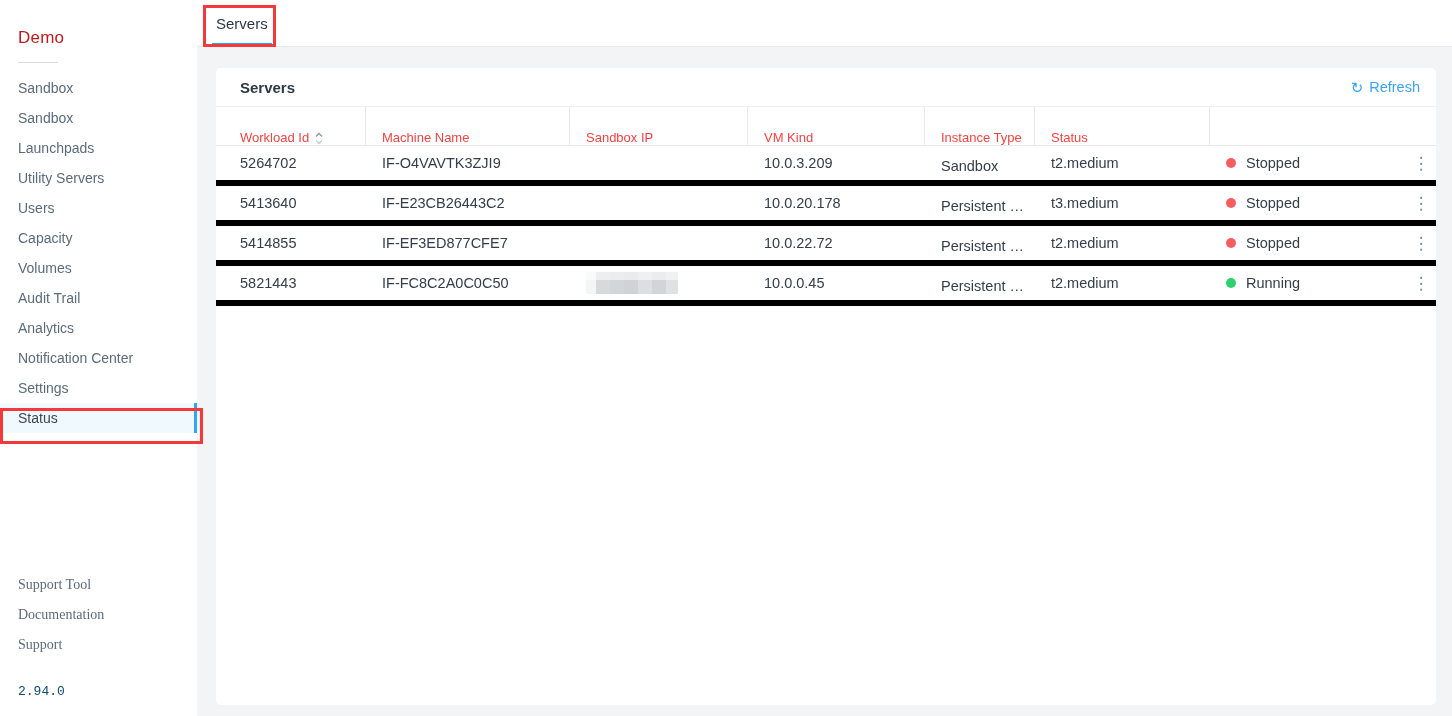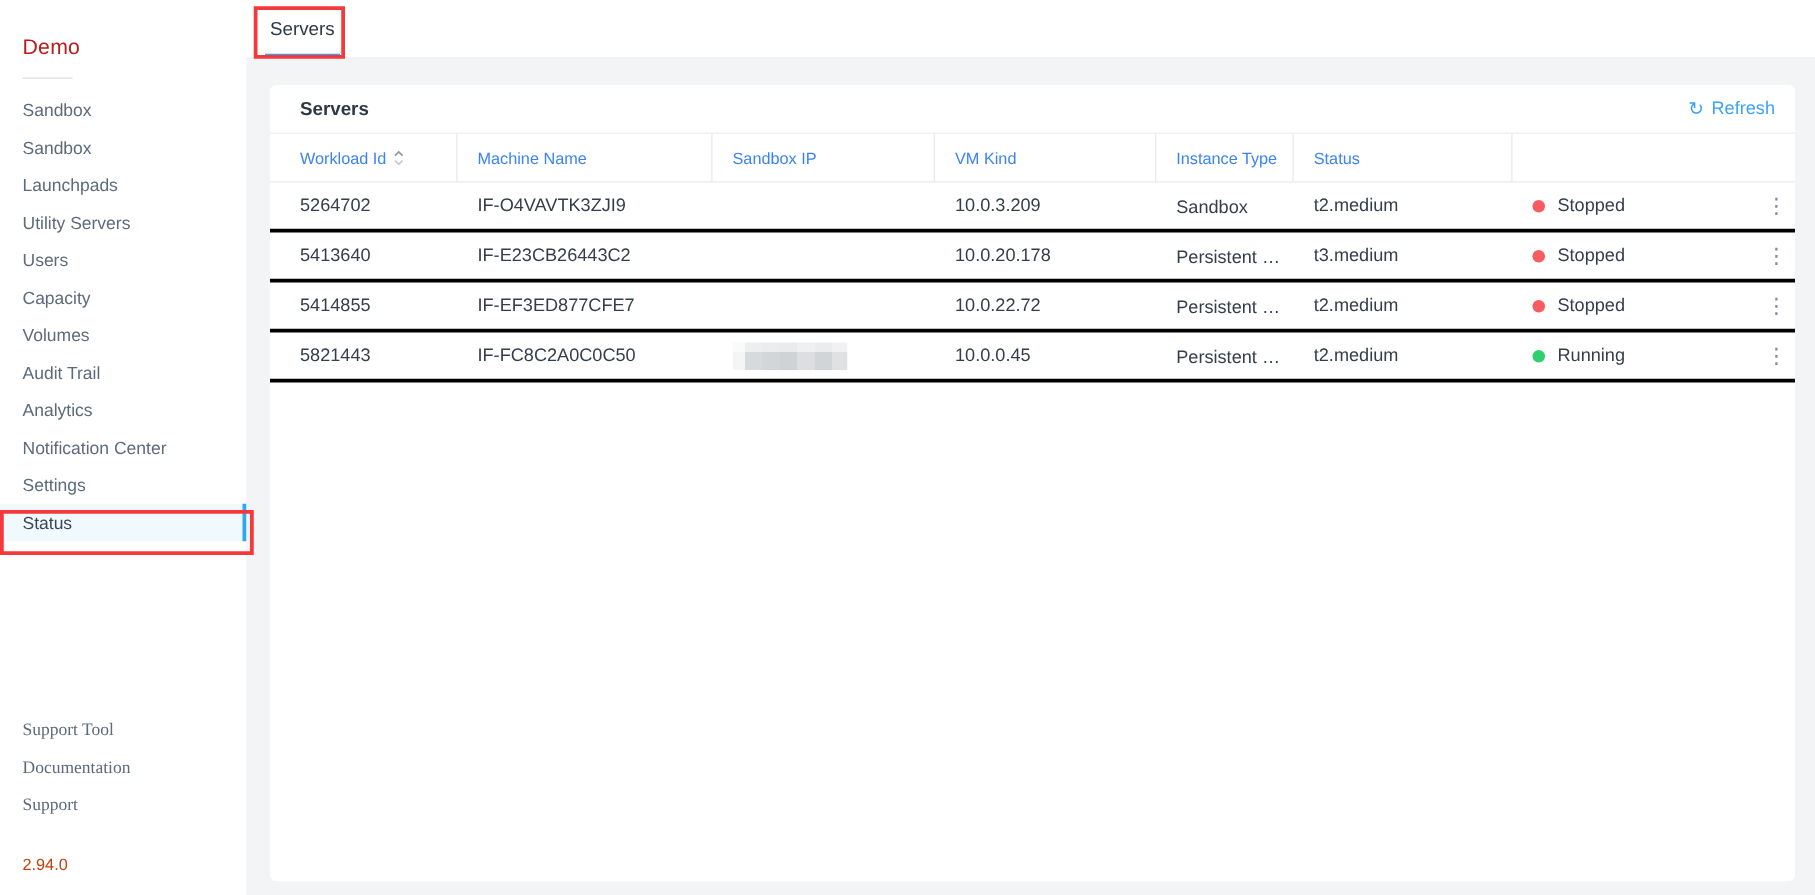"Workload Id" .th { align-items: center -> flex-end; color: #3b82f6 -> #ef4444 }
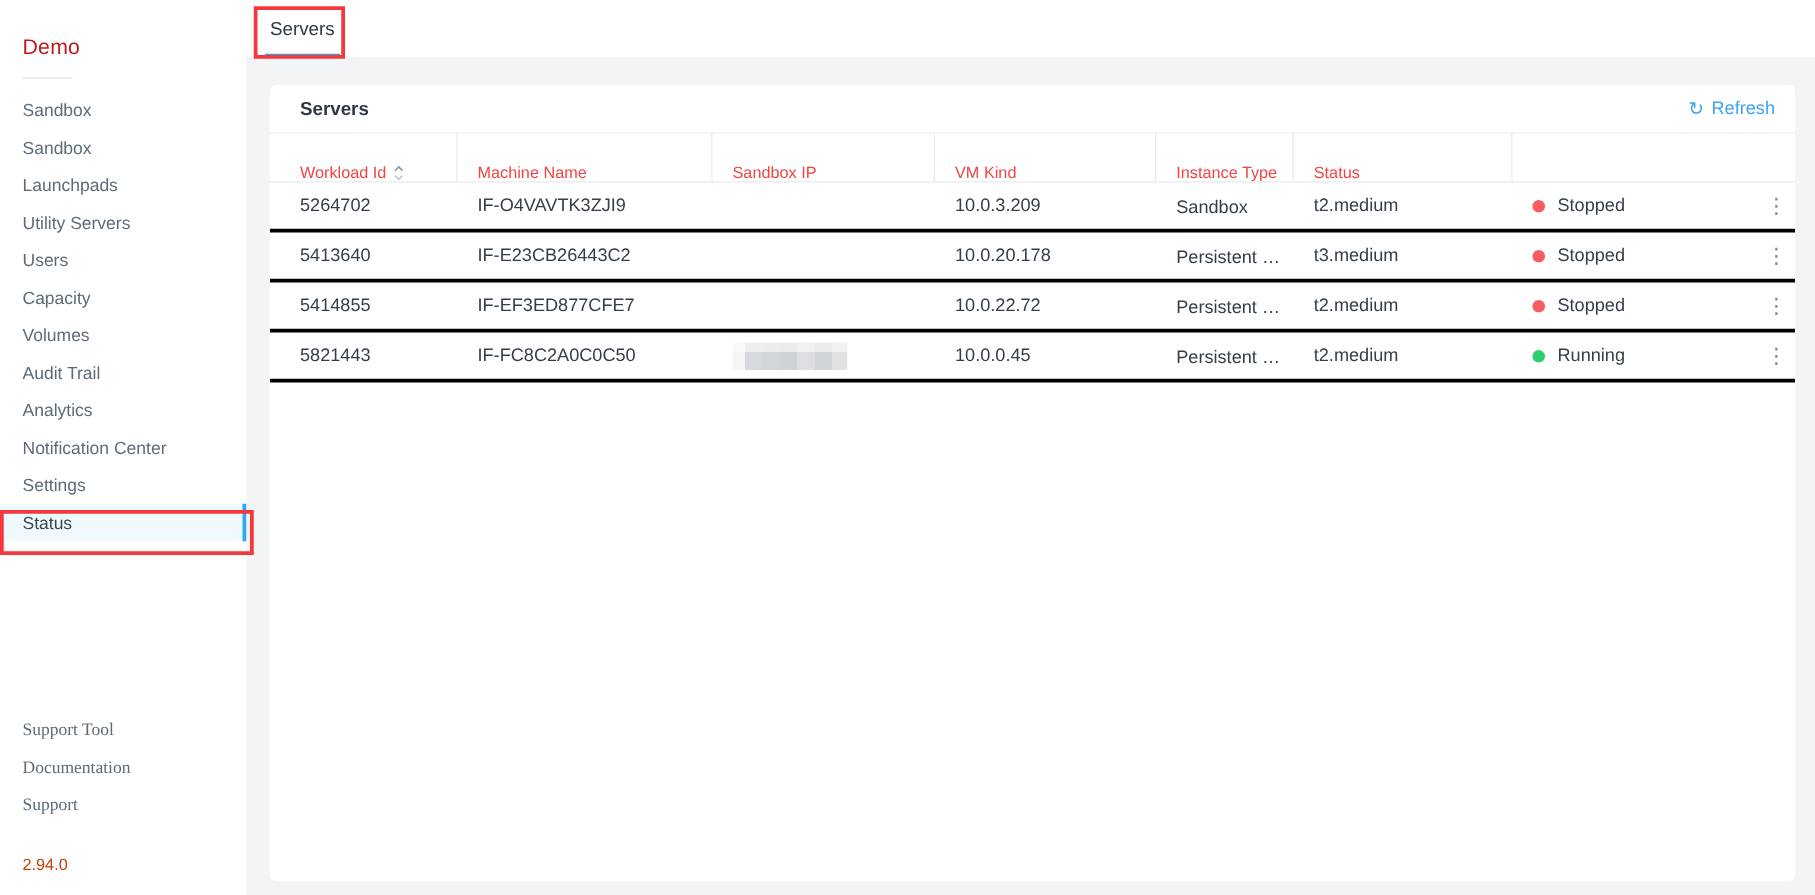"5264702" .trow { border-bottom: 3px solid #000000 -> 6px solid #000000 }
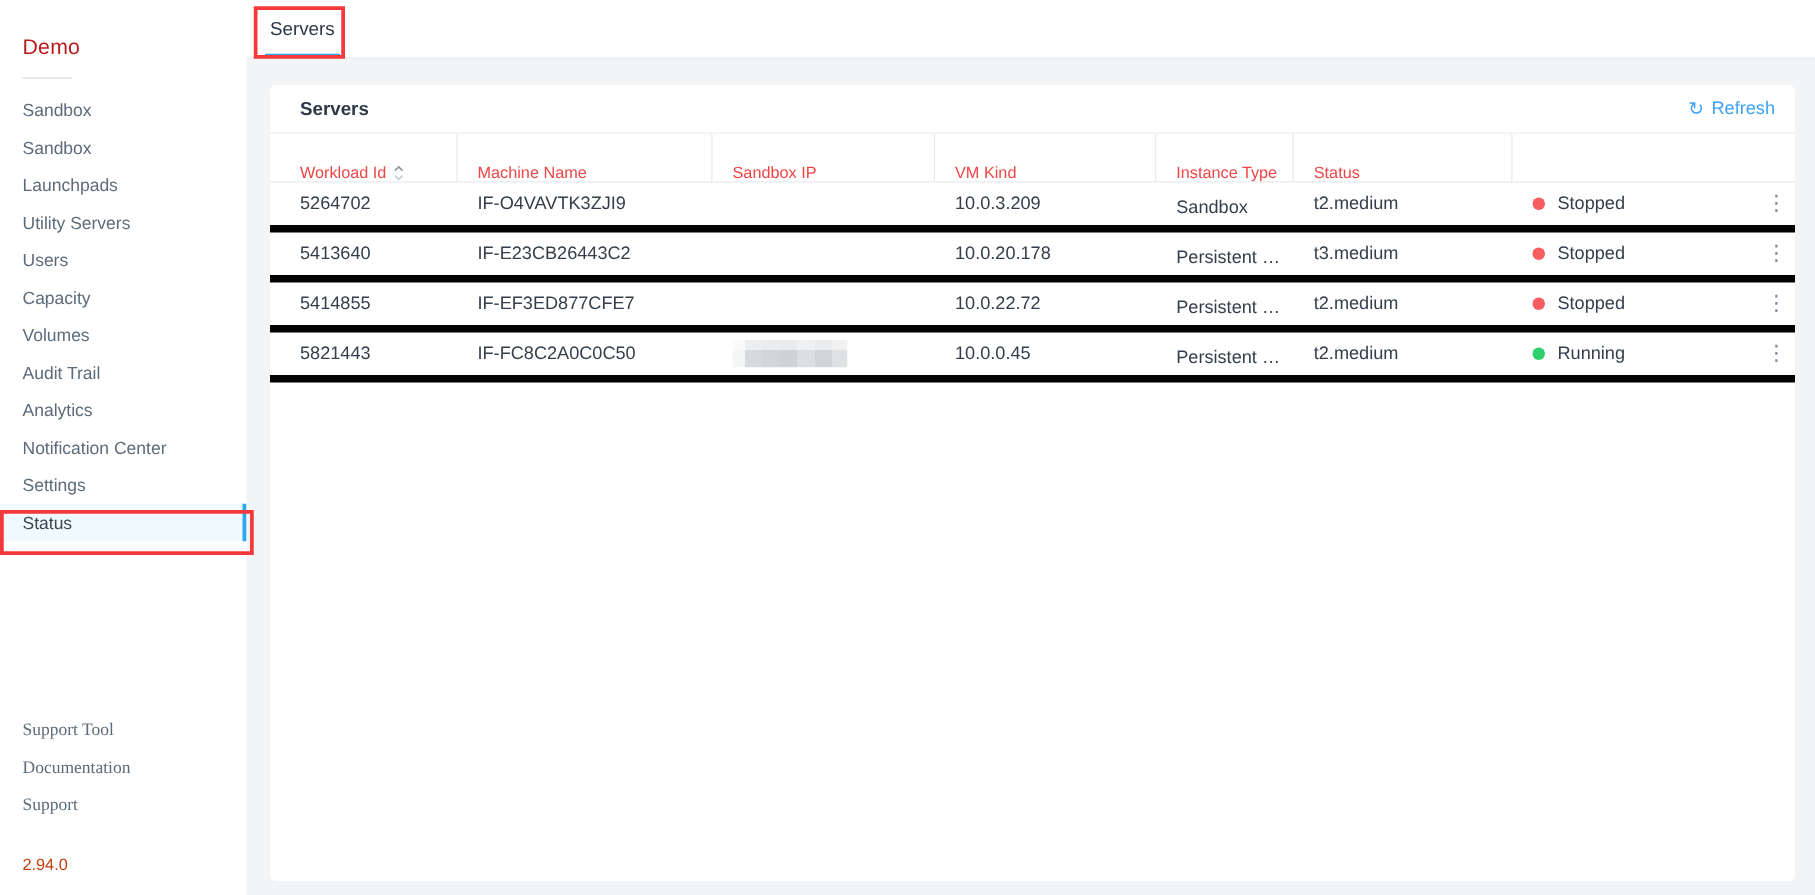"2.94.0" .version { color: #c2410c -> #0c4a6e; font-family: none -> Liberation Mono, monospace }
